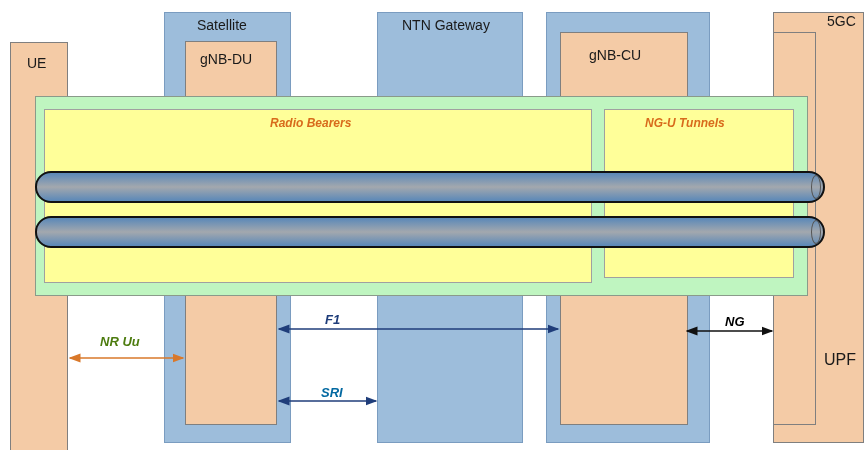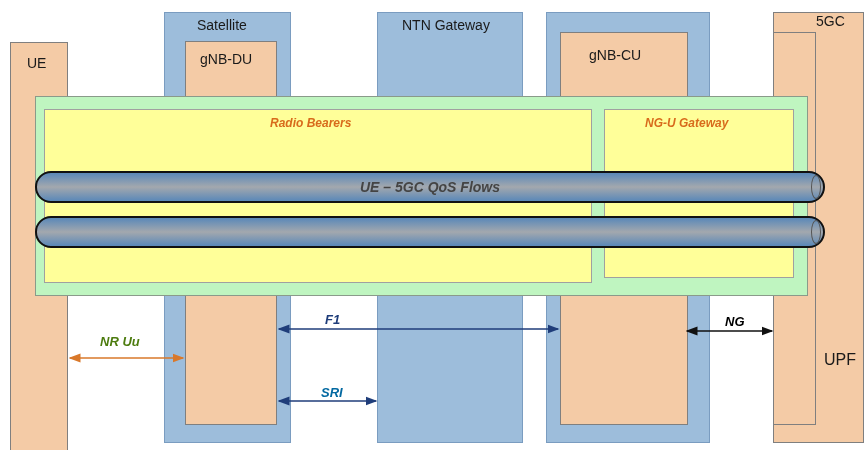"5GC" span.node-label { left: 42px -> 53px }
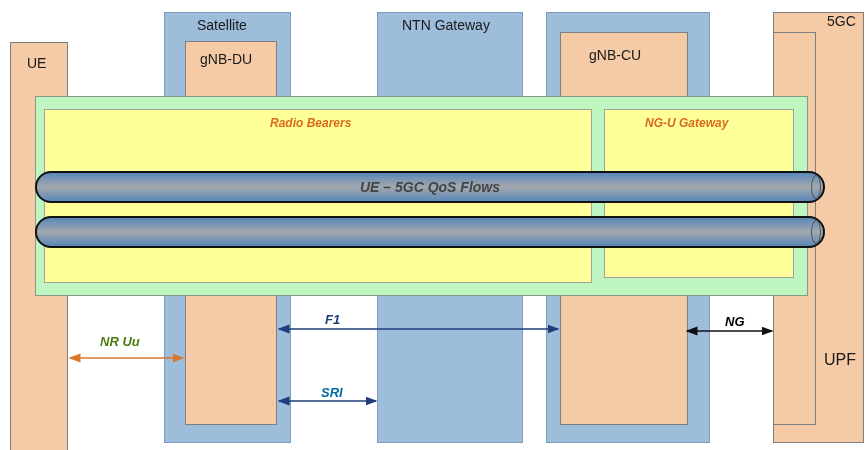"NG-U Gateway" span.area-title { text: Gateway -> Tunnels }
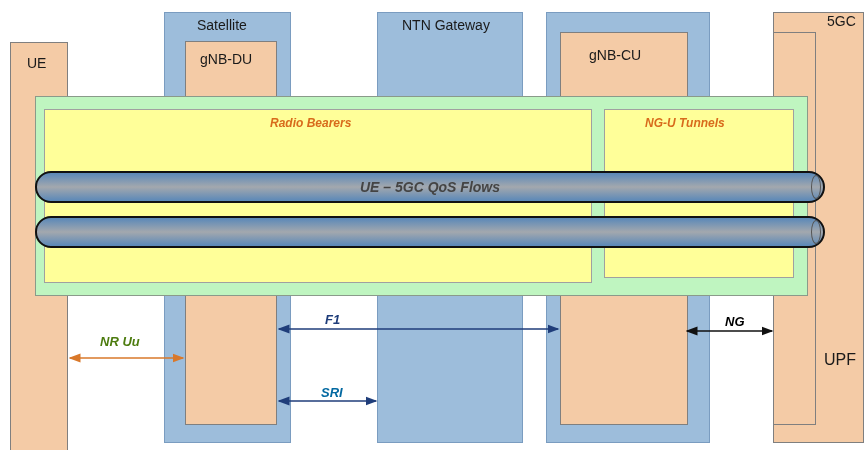"UE – 5GC QoS Flows" span.tube-label { html: <span>UE – 5GC QoS Flows</span> -> none }
